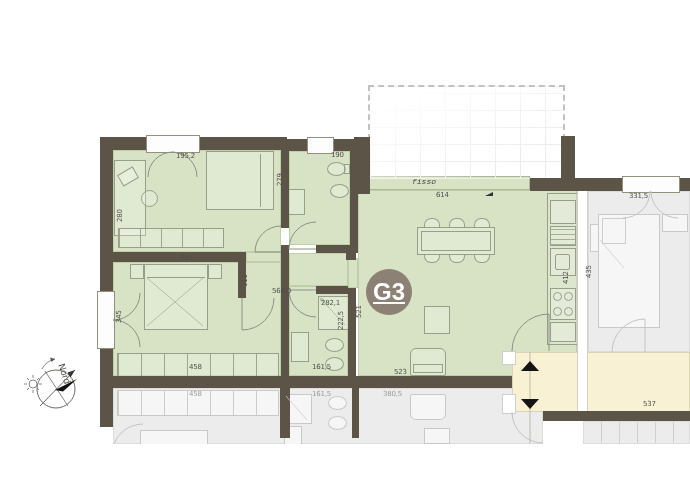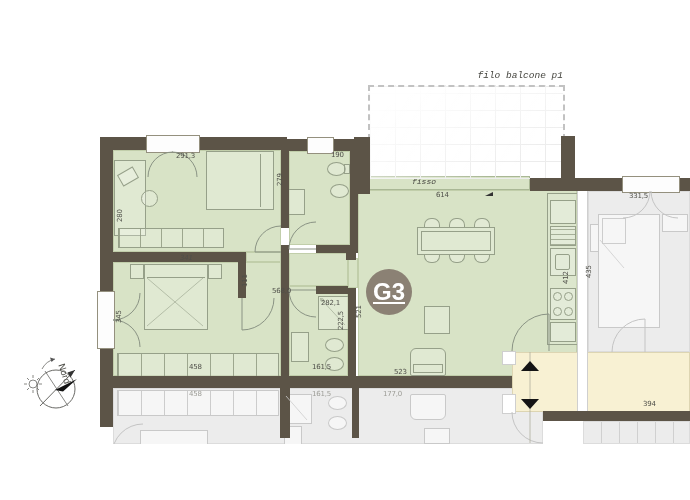"filo balcone p1" span.ital { html: <span>filo balcone p1</span> -> none }
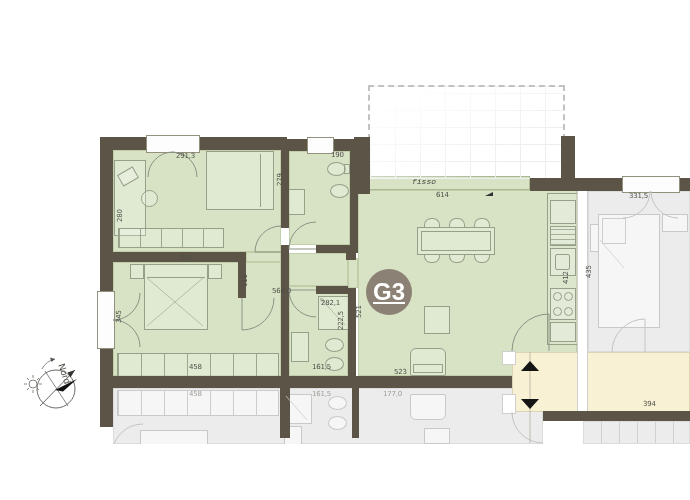"291,3" span.dim { text: 291,3 -> 195,2 }
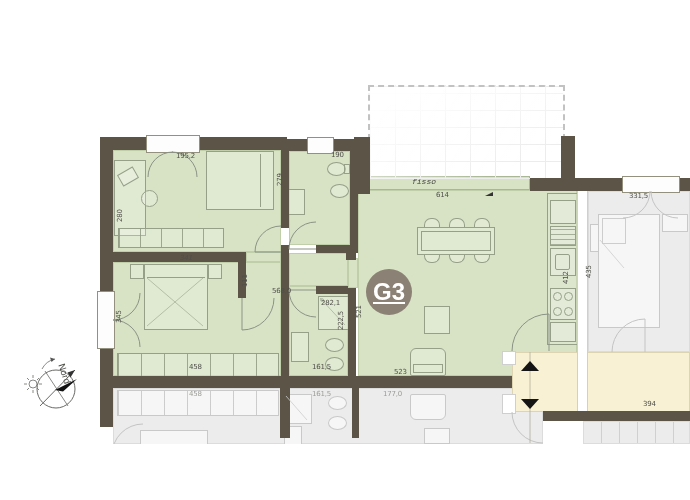"177,0" span.dim { text: 177,0 -> 380,5 }
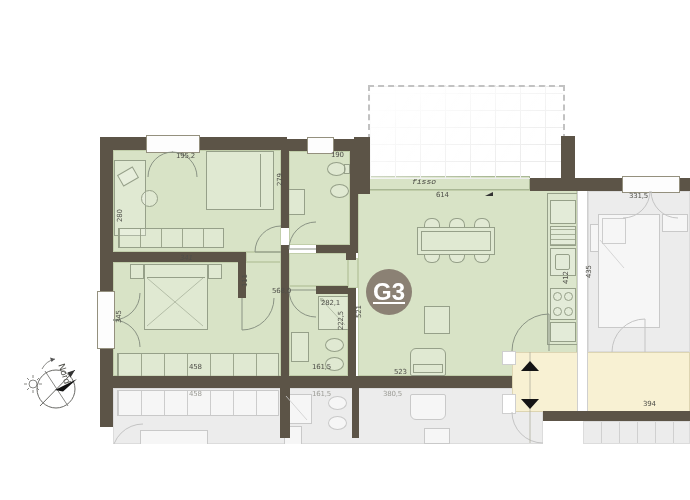"394" span.dim { text: 394 -> 537 }
